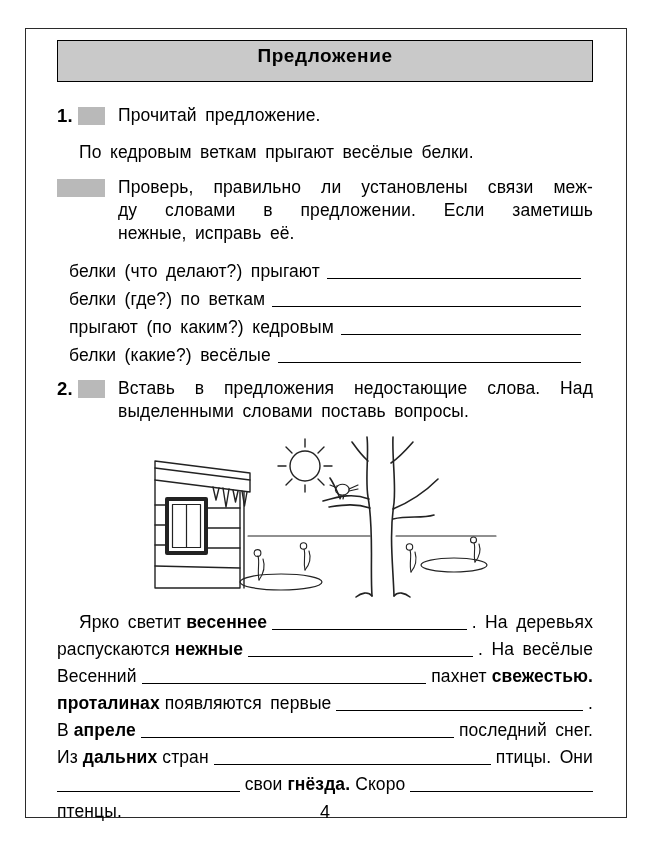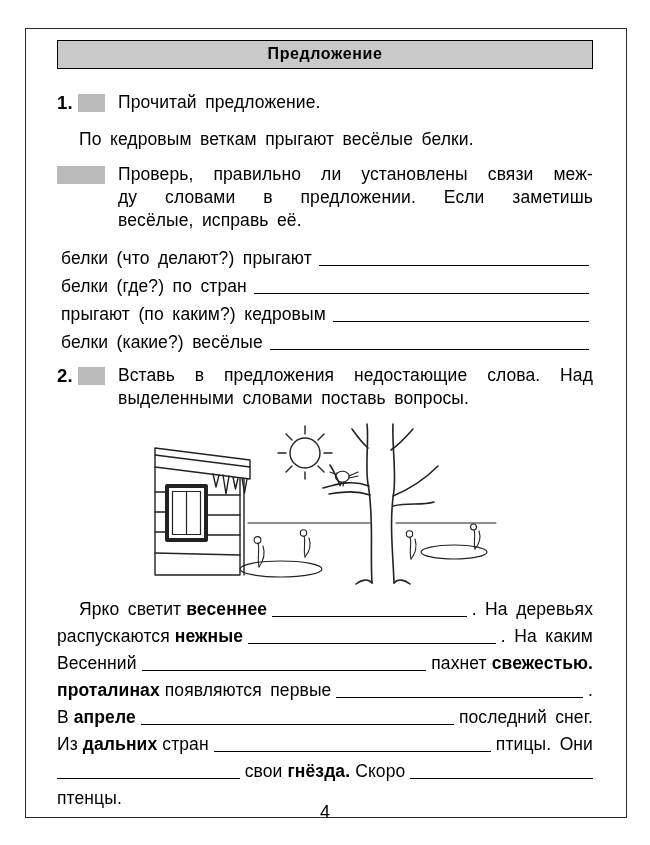"Предложение" .title-box { font-size: 16px -> 19px; padding: 4px 0 5px -> 4px 0 14px }
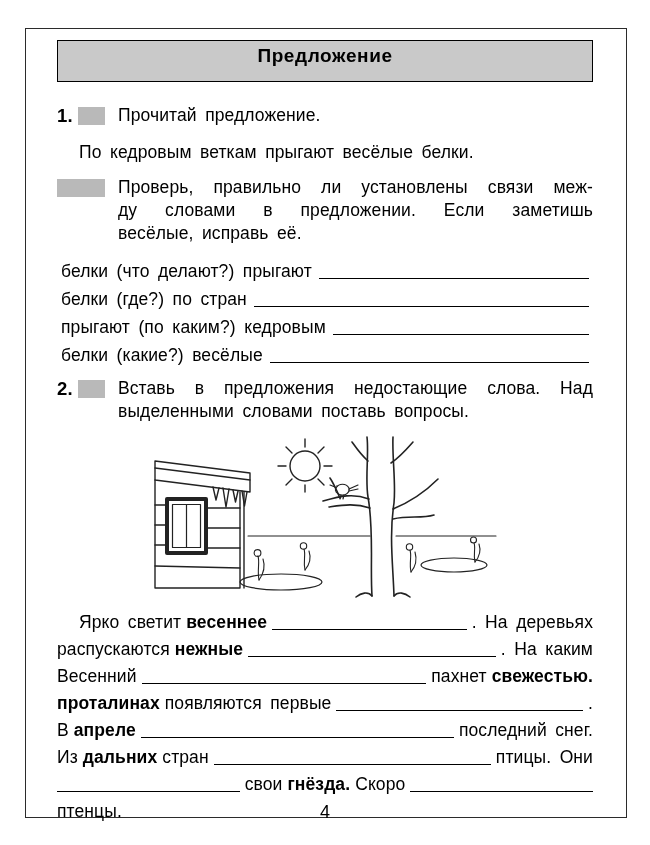"весёлые, исправь её." div.task-line { text: весёлые -> нежные }
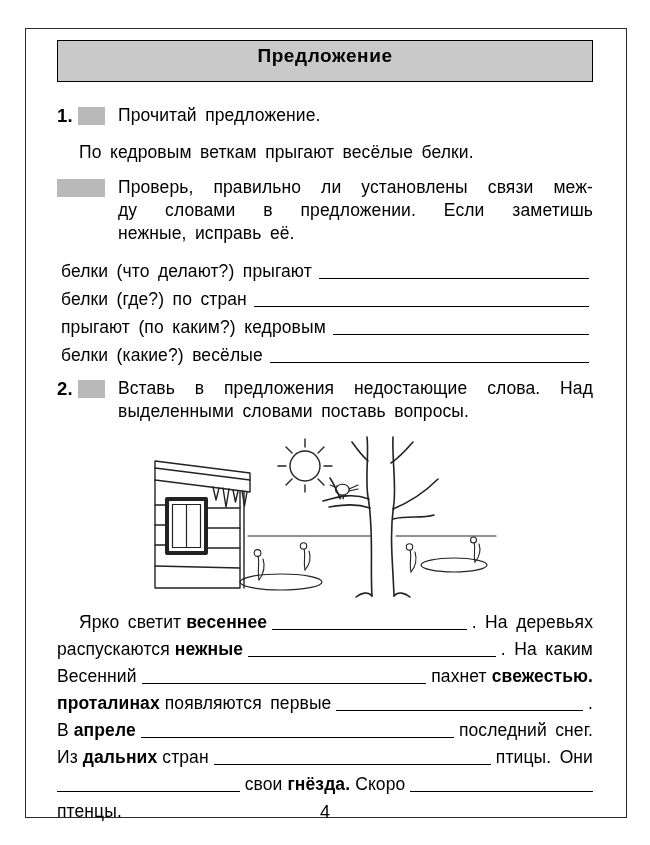"белки (что делают?) прыгают" .relations { margin: 8px 4px 8px -> 8px 12px 8px }
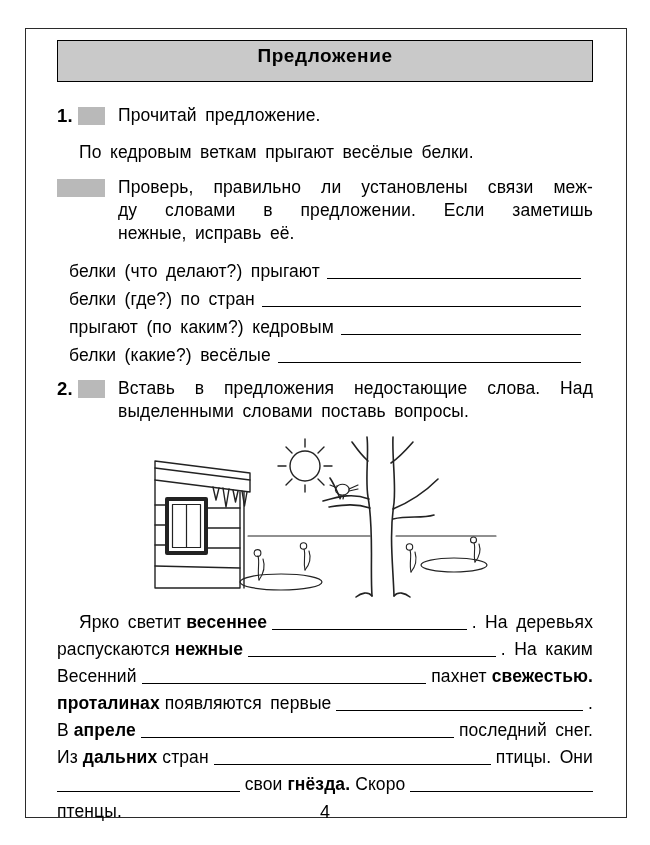"белки (где?) по стран" span.rel-text { text: стран -> веткам }
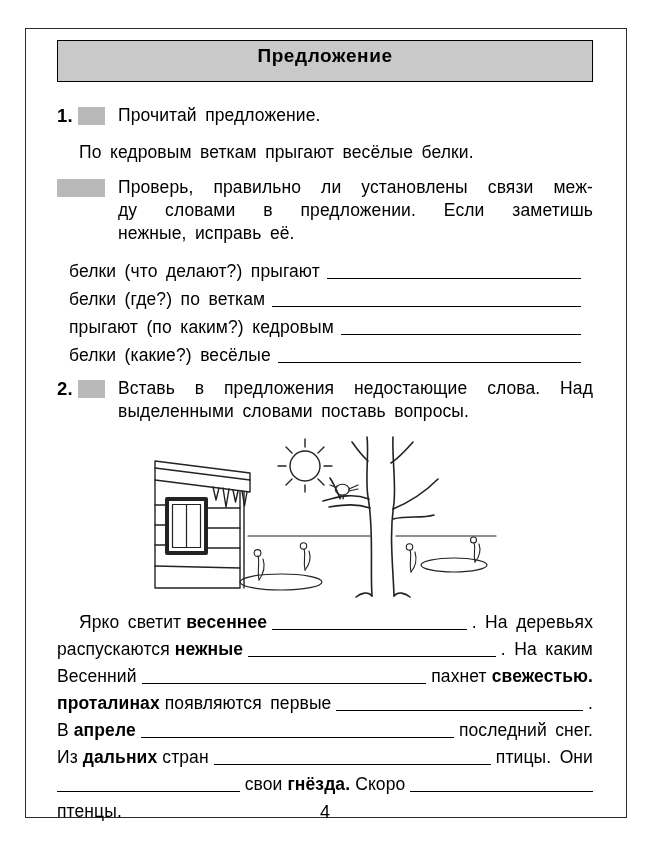". На каким" span { text: каким -> весёлые }
